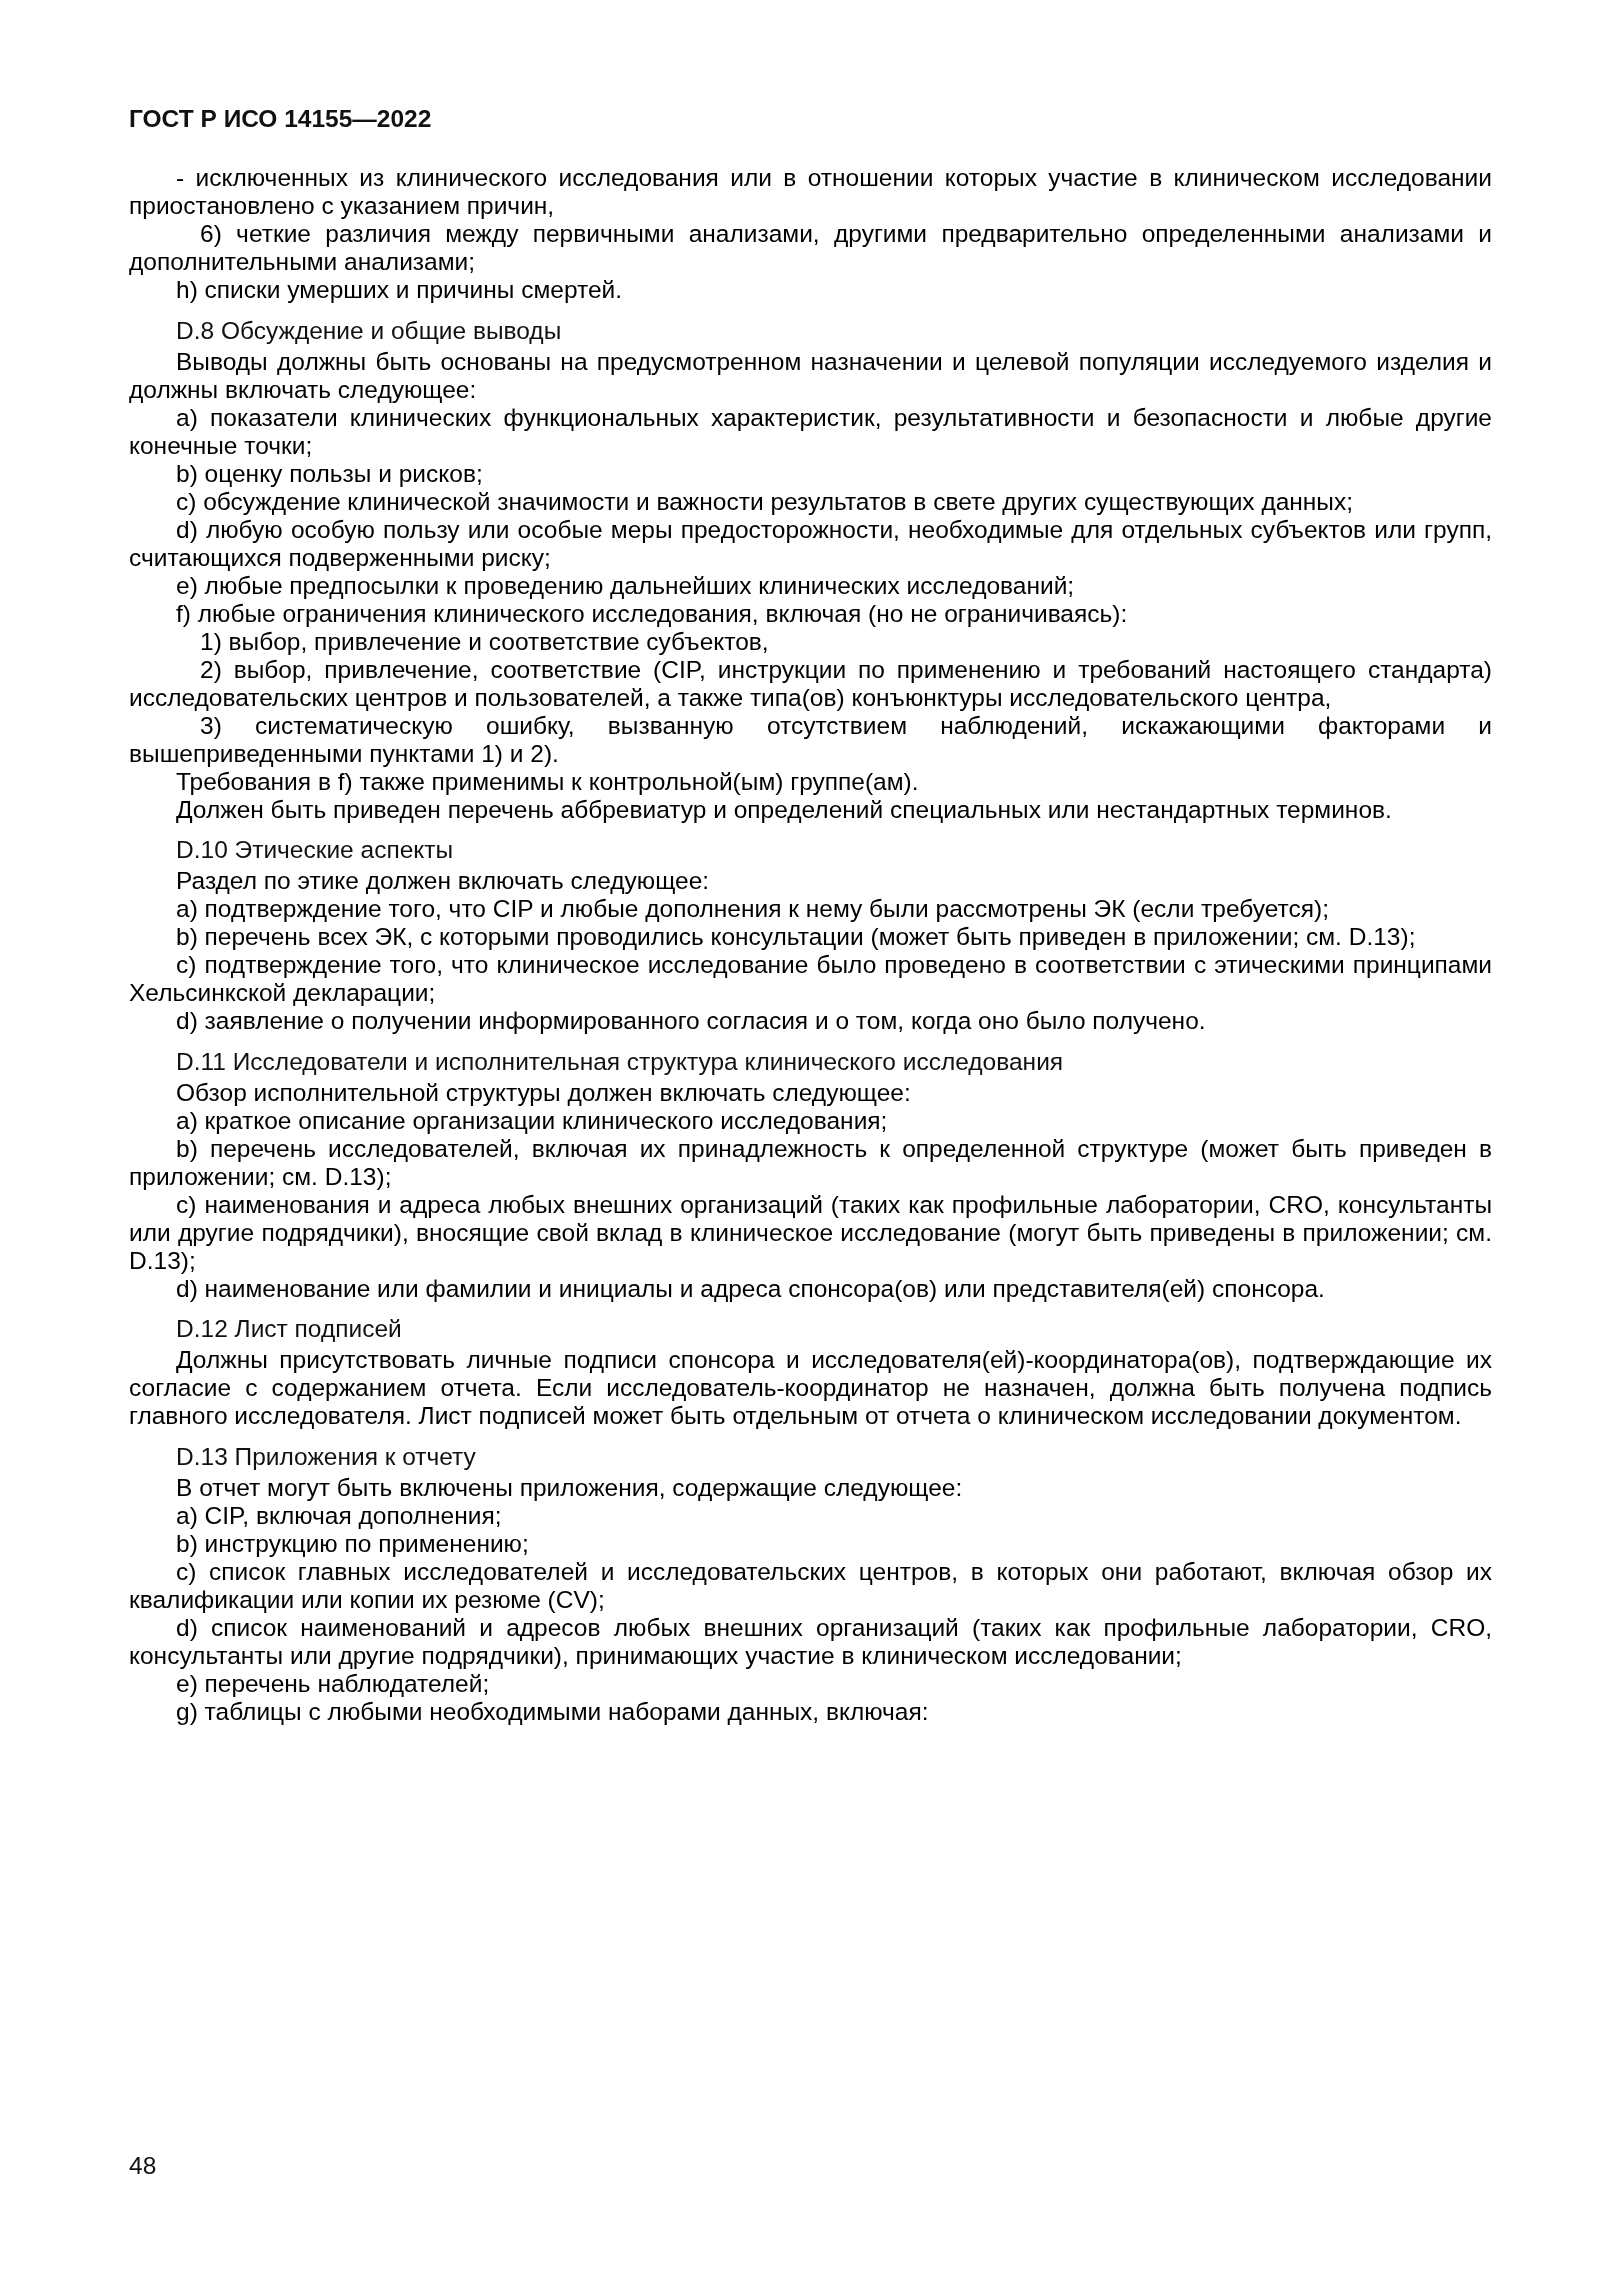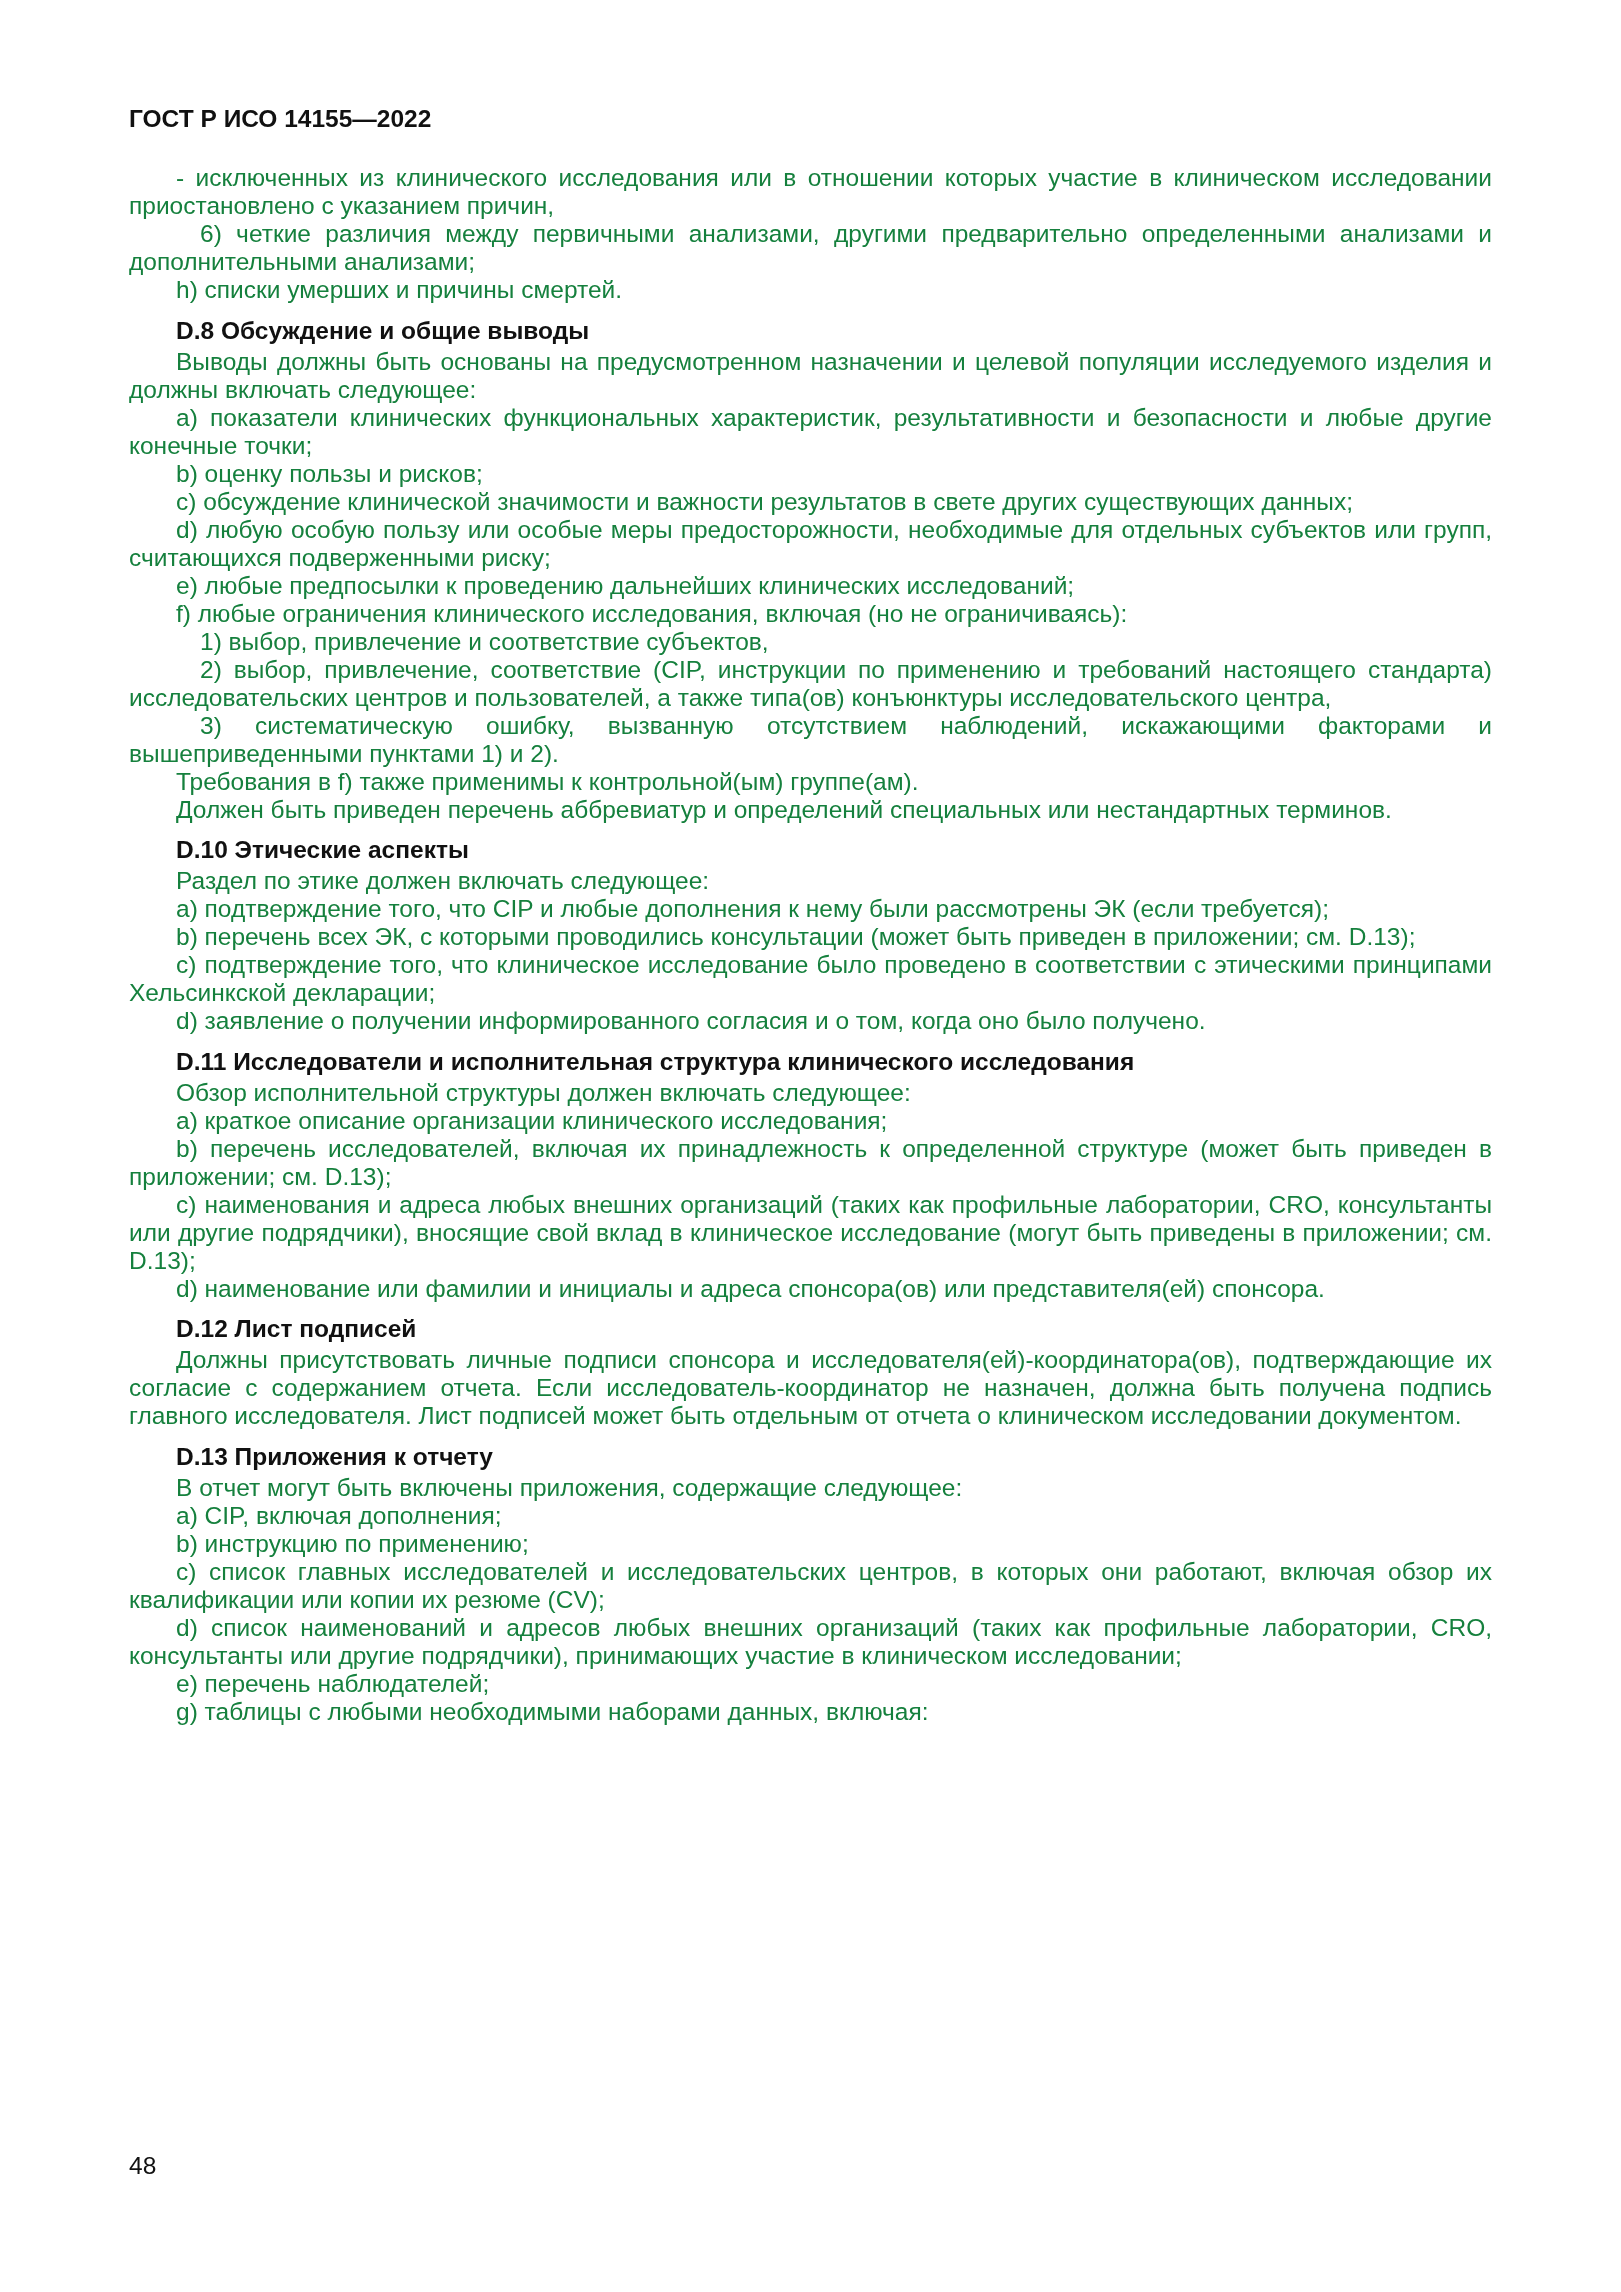"- исключенных из клинического" .para { color: #15803d -> #000000 }
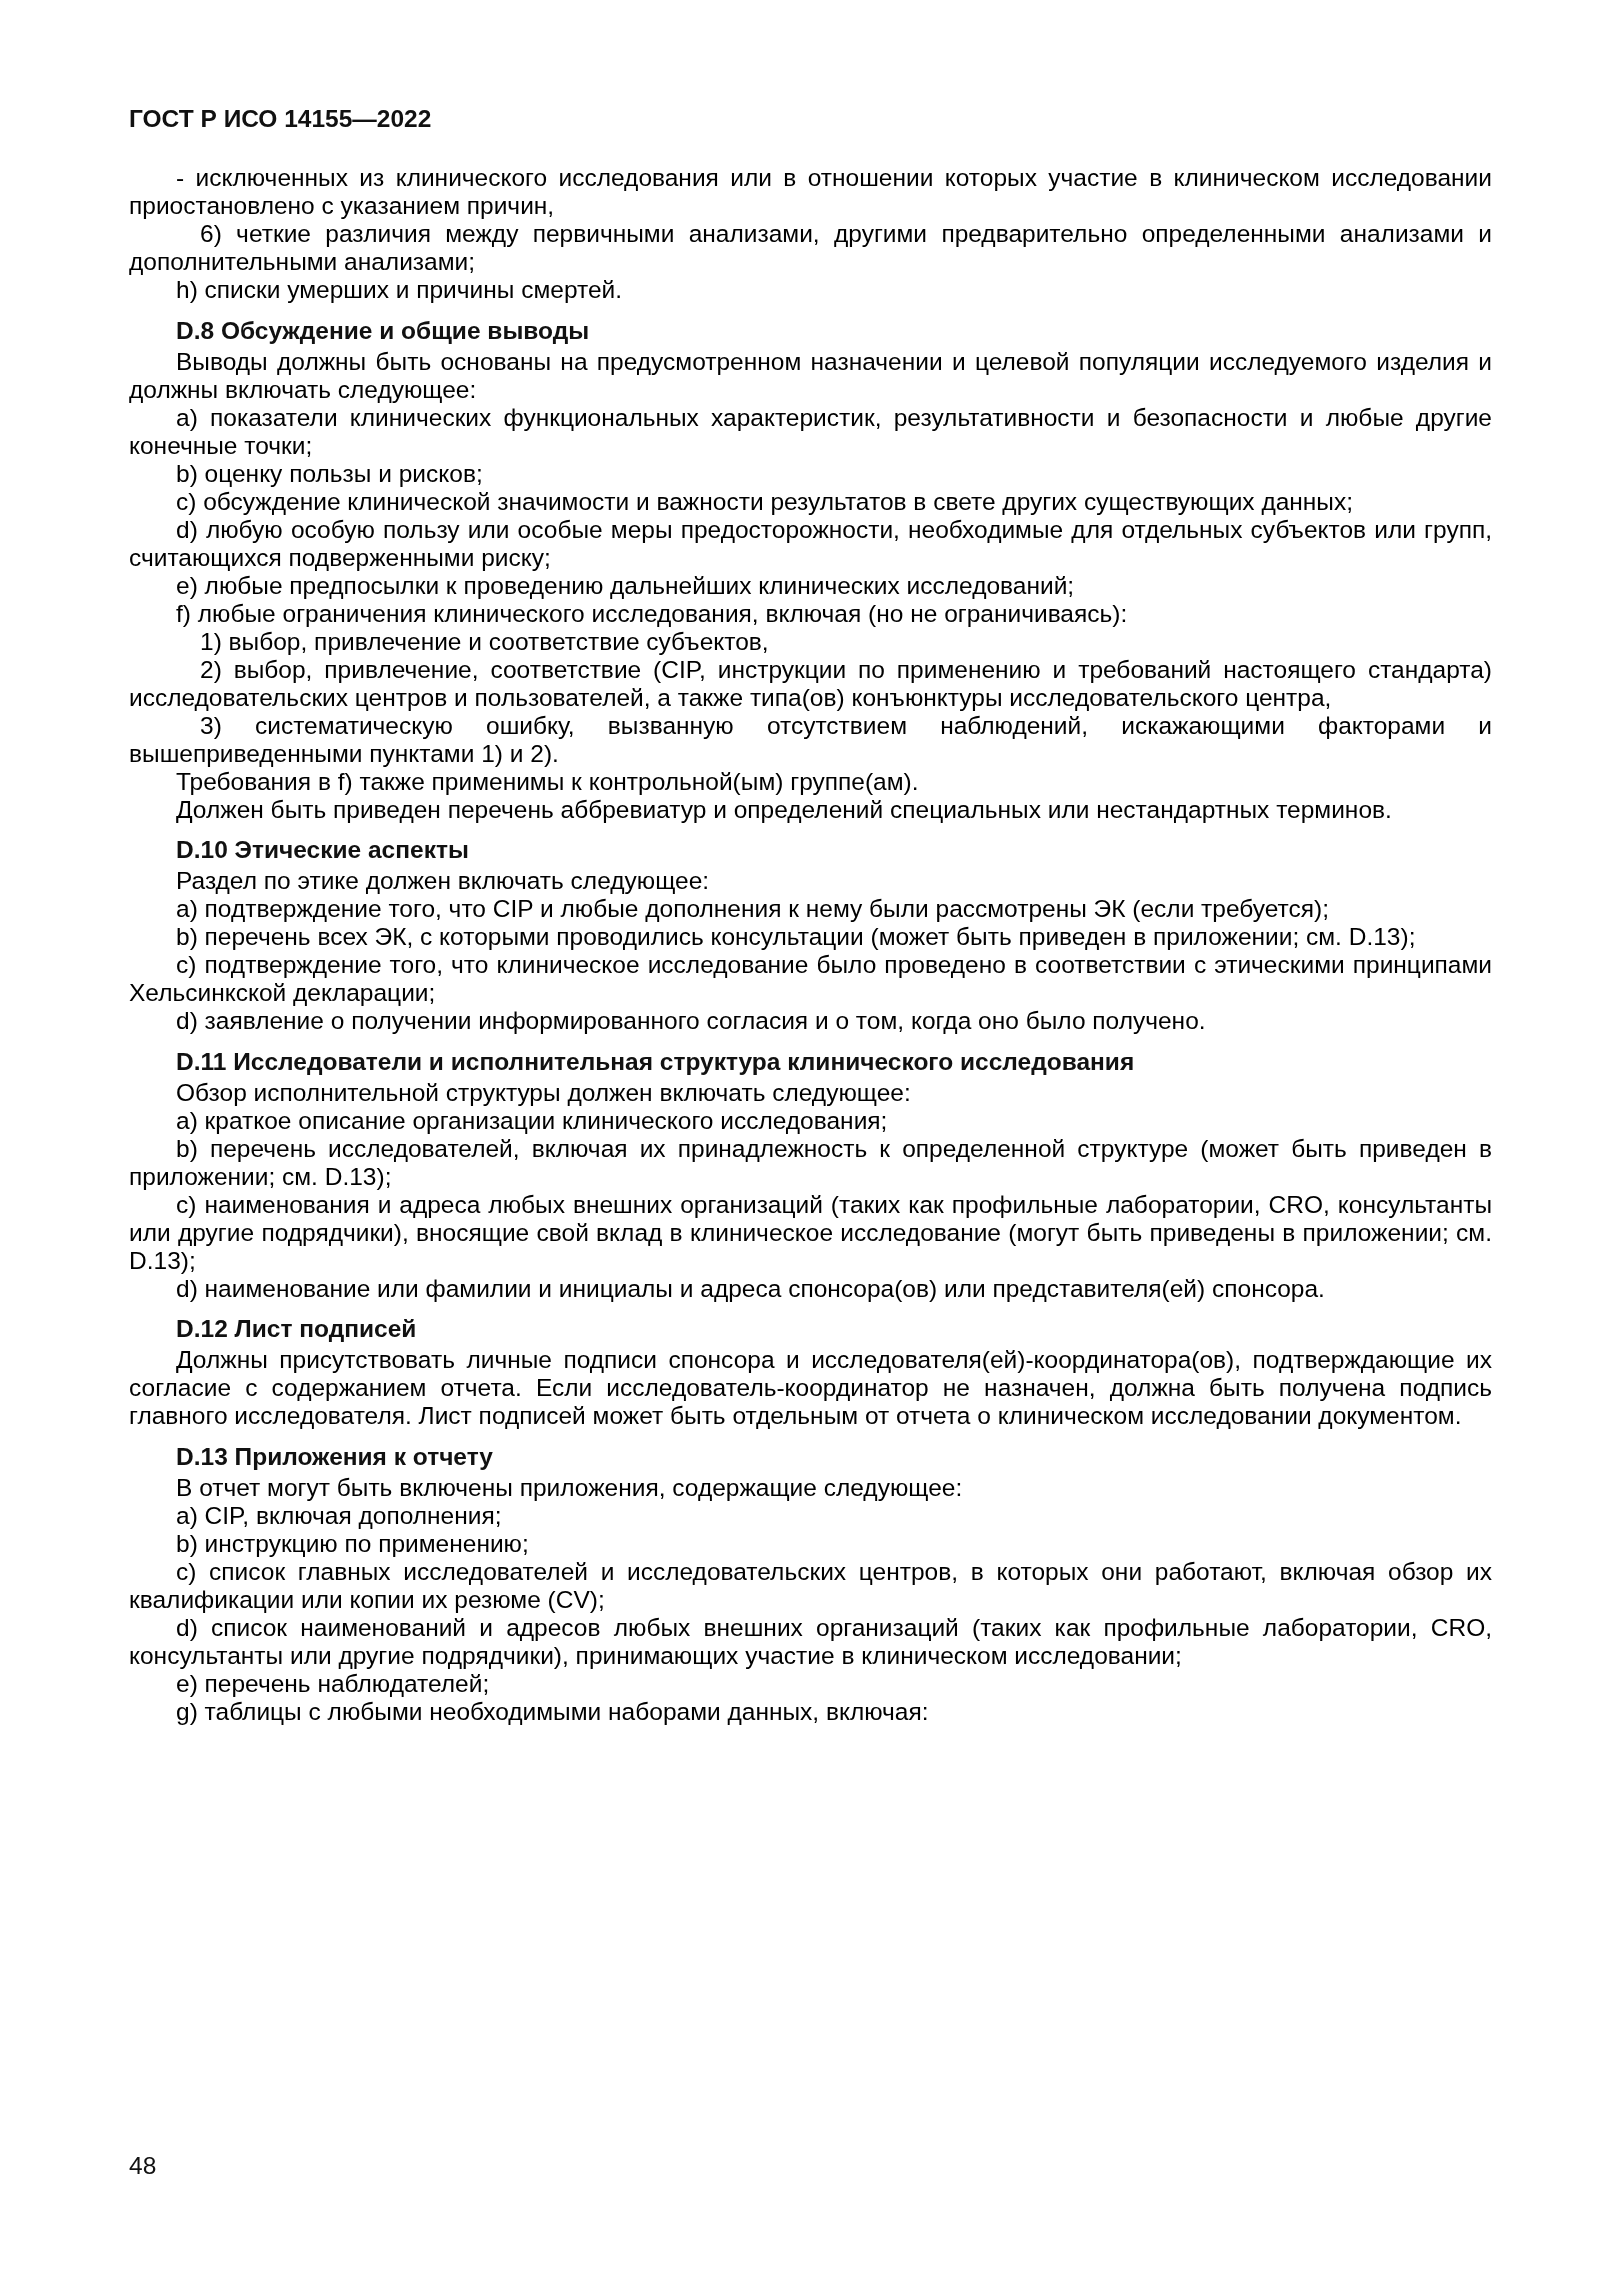"D.8 Обсуждение и общие выводы" .heading { font-weight: bold -> normal }
